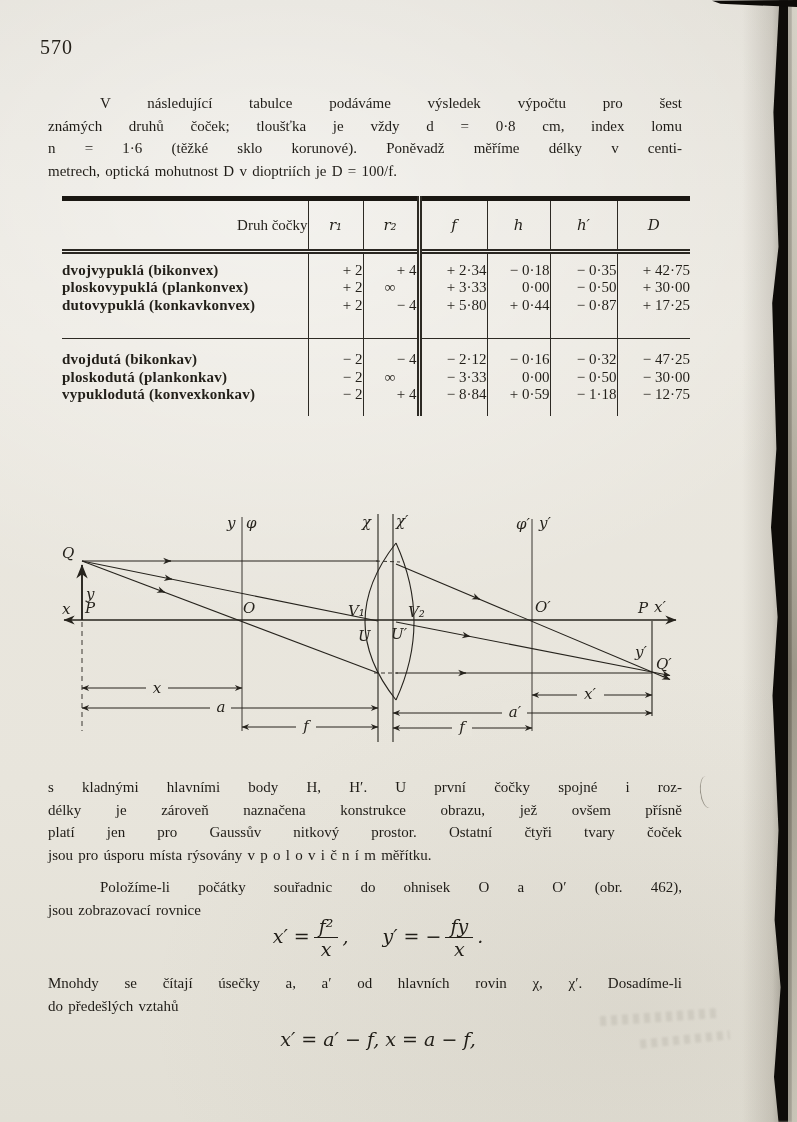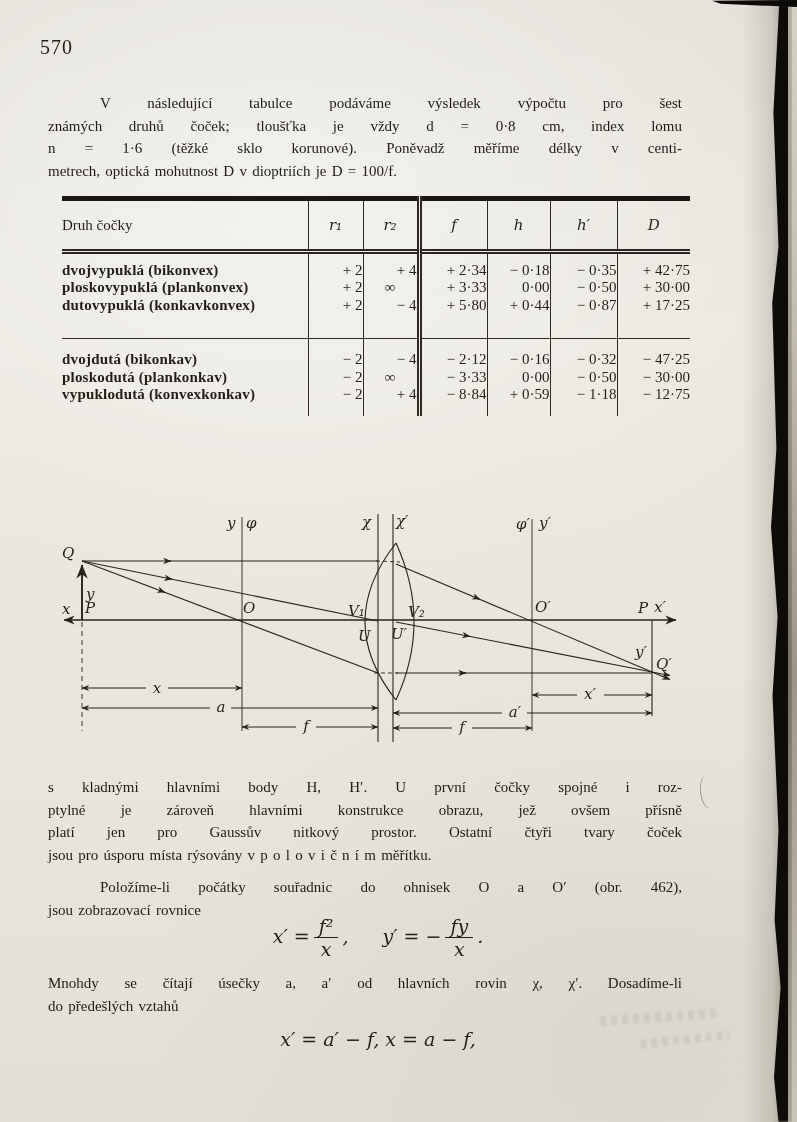"Druh čočky" th.c-name { text-align: left -> right }
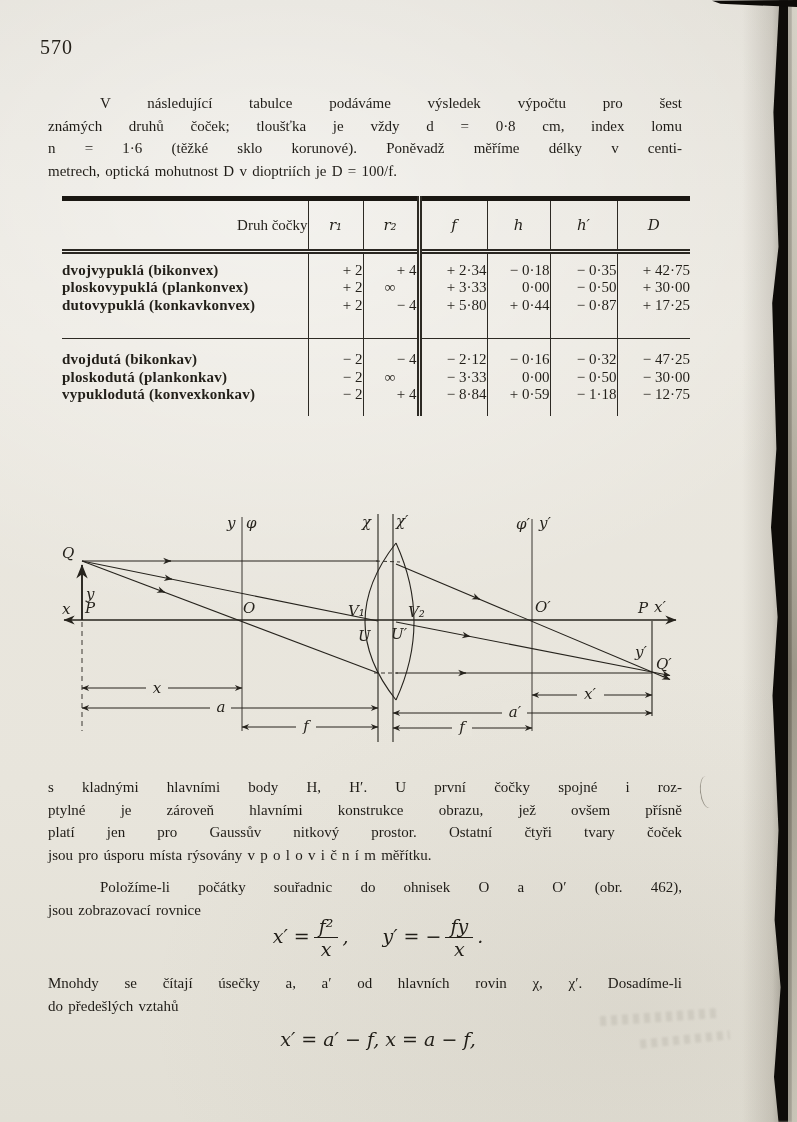"ptylné je zároveň hlavními konstrukce" div.jline { text: ptylné je zároveň hlavními -> délky je zároveň naznačena }
